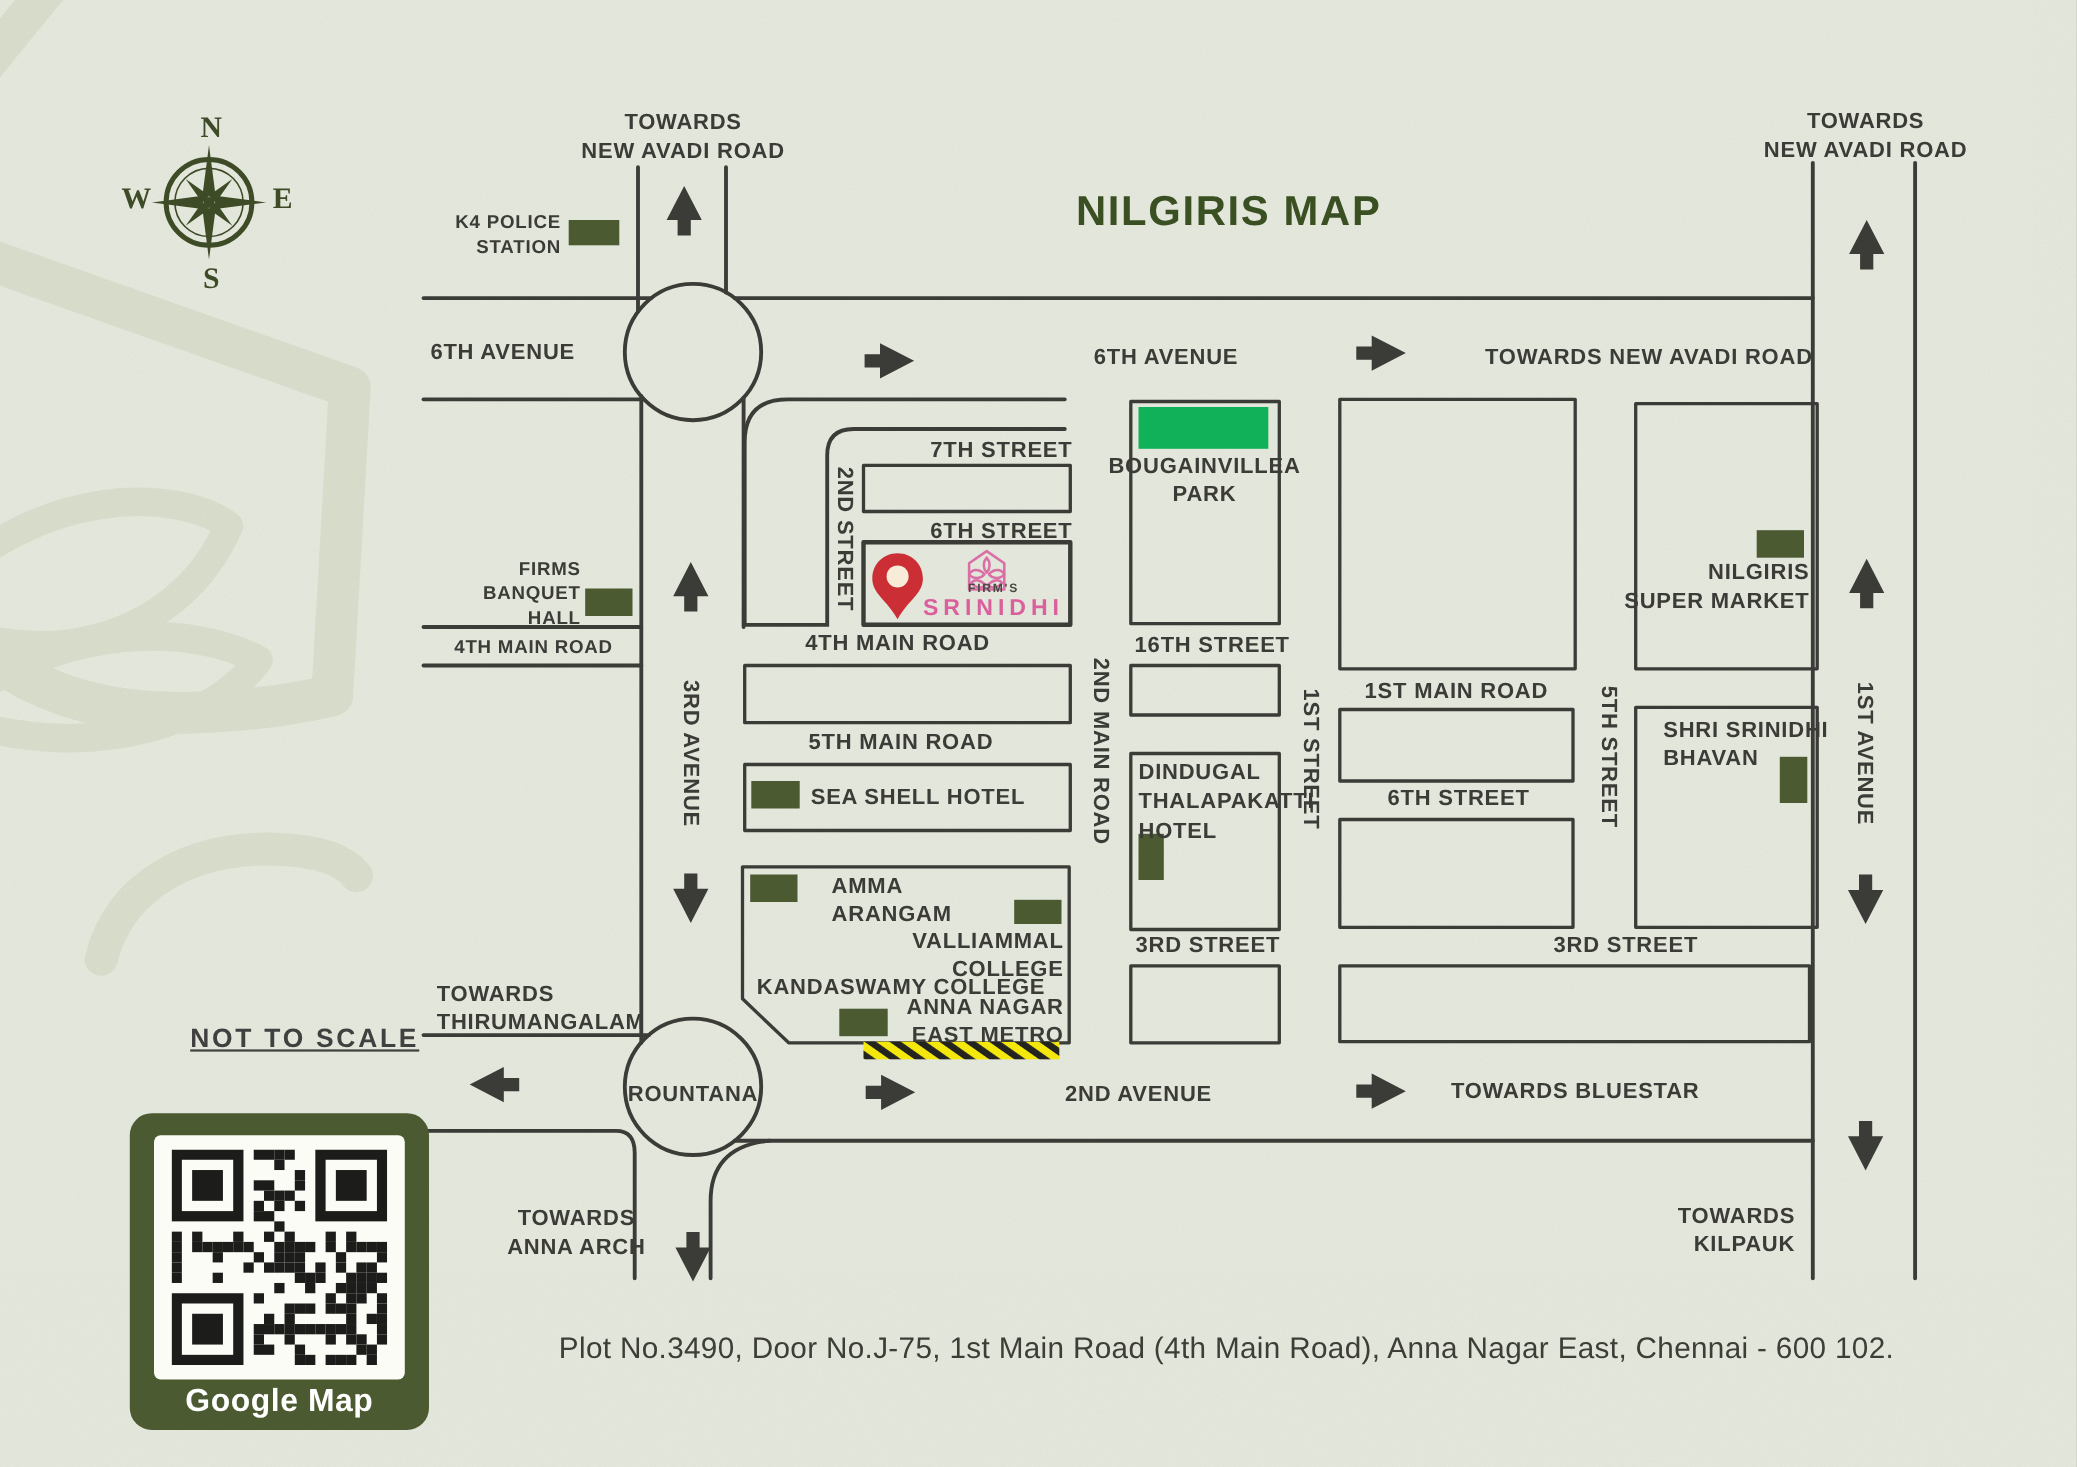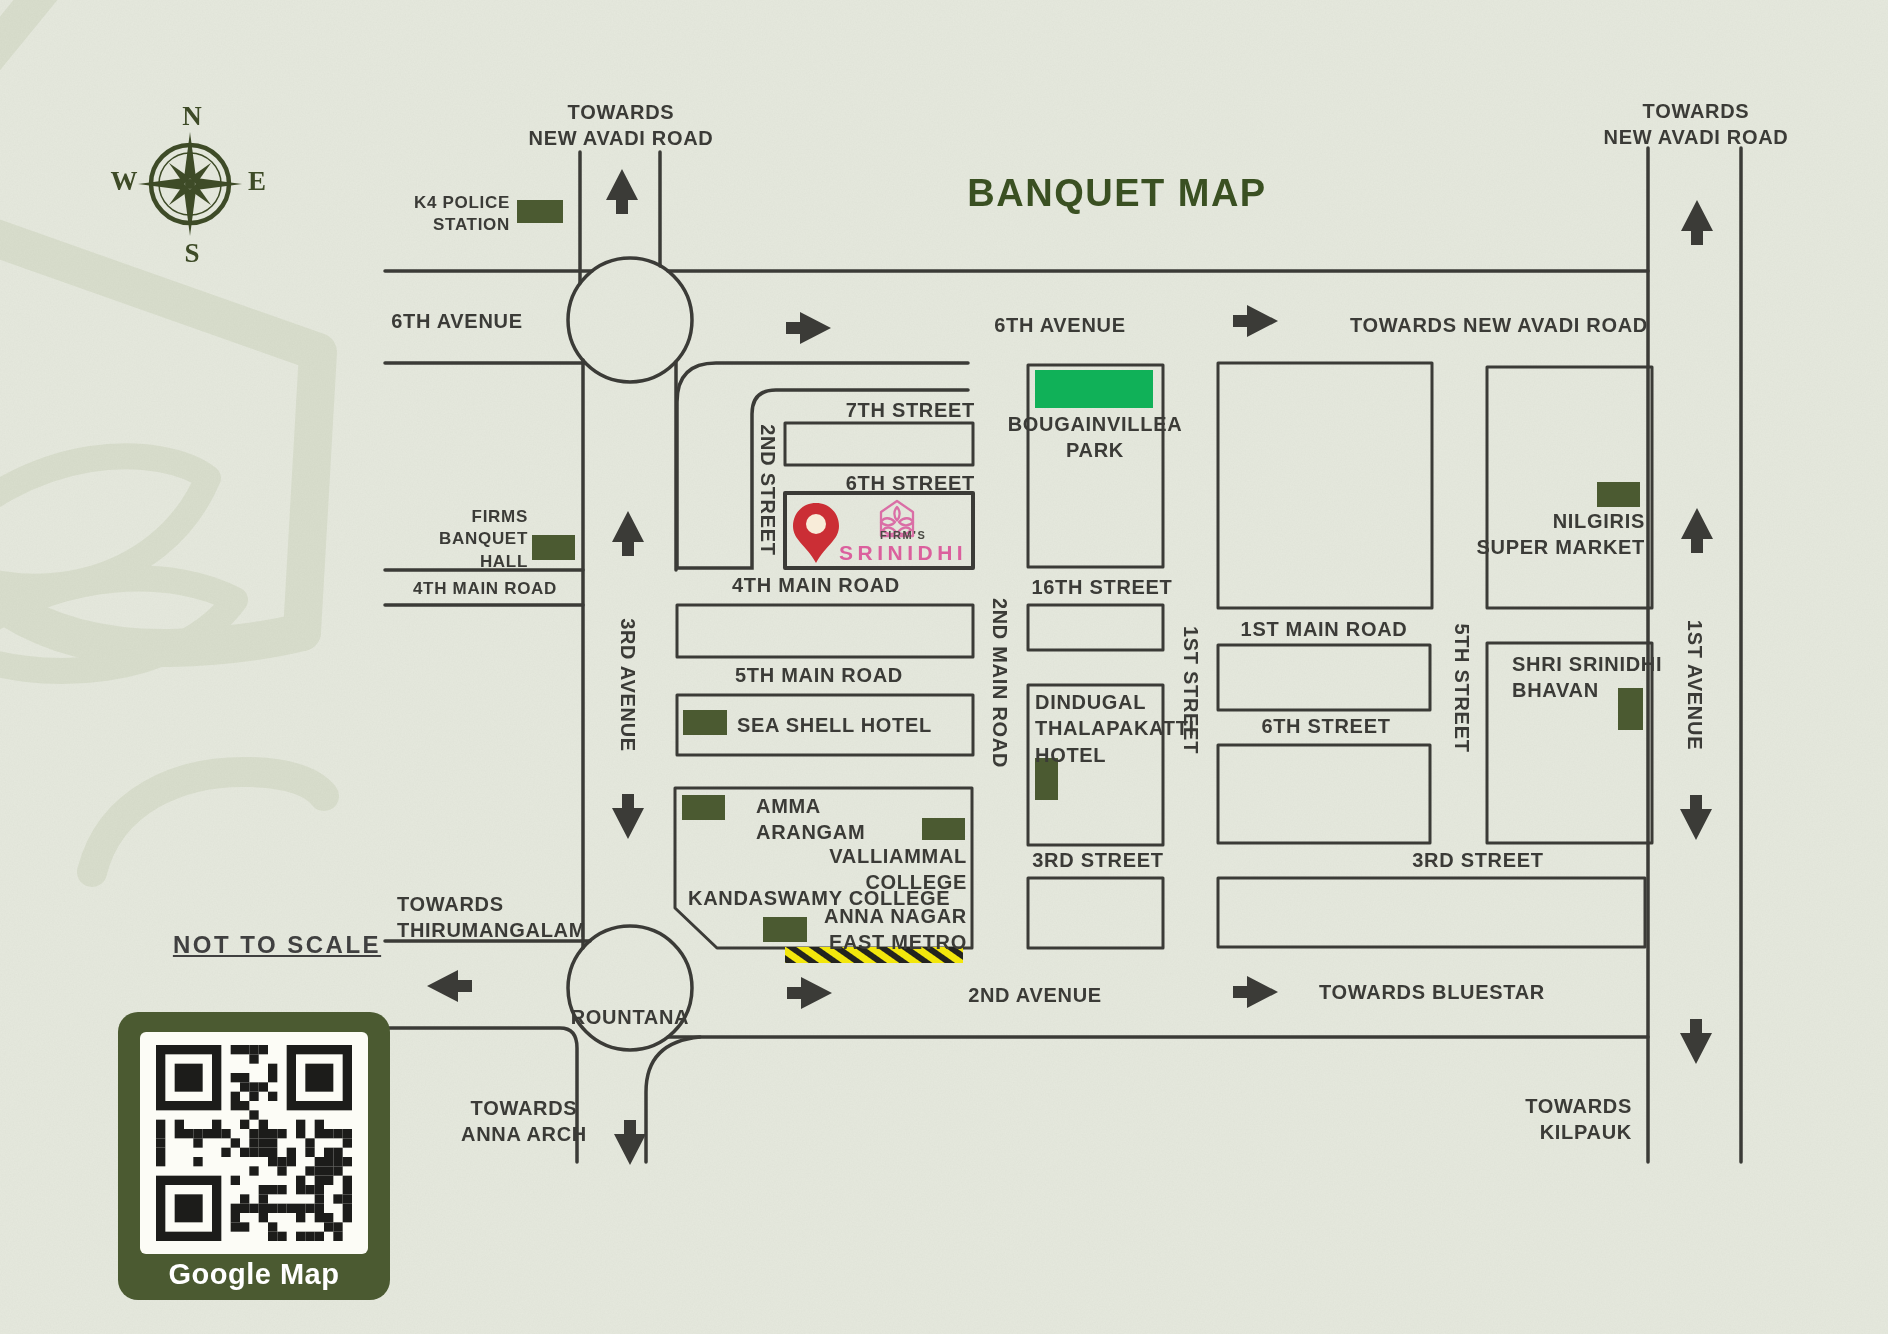"BANQUET MAP" div.title { text: BANQUET -> NILGIRIS }
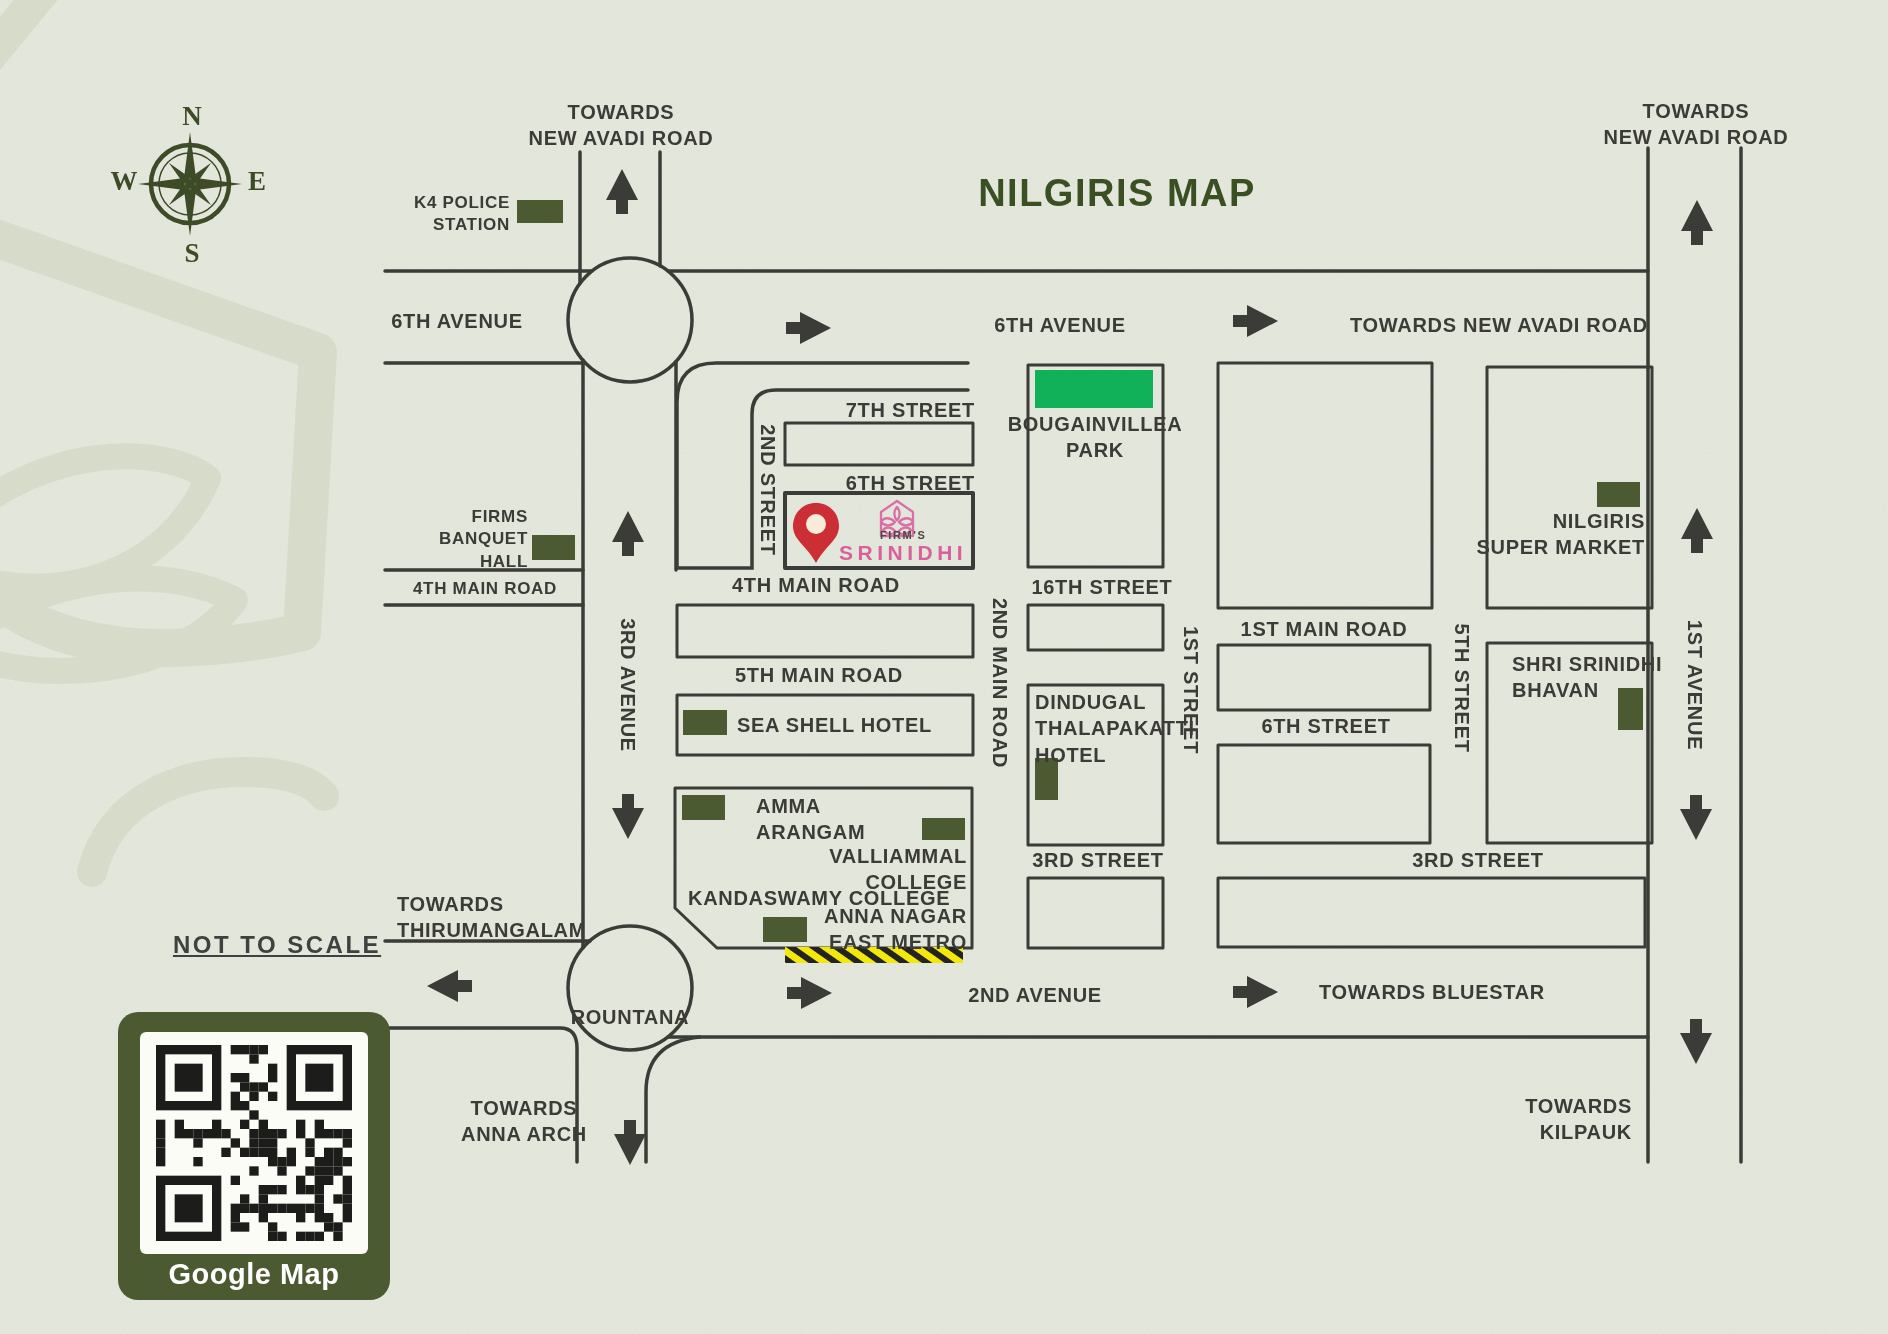"ROUNTANA" div.lbl { margin-top: 22px -> none }
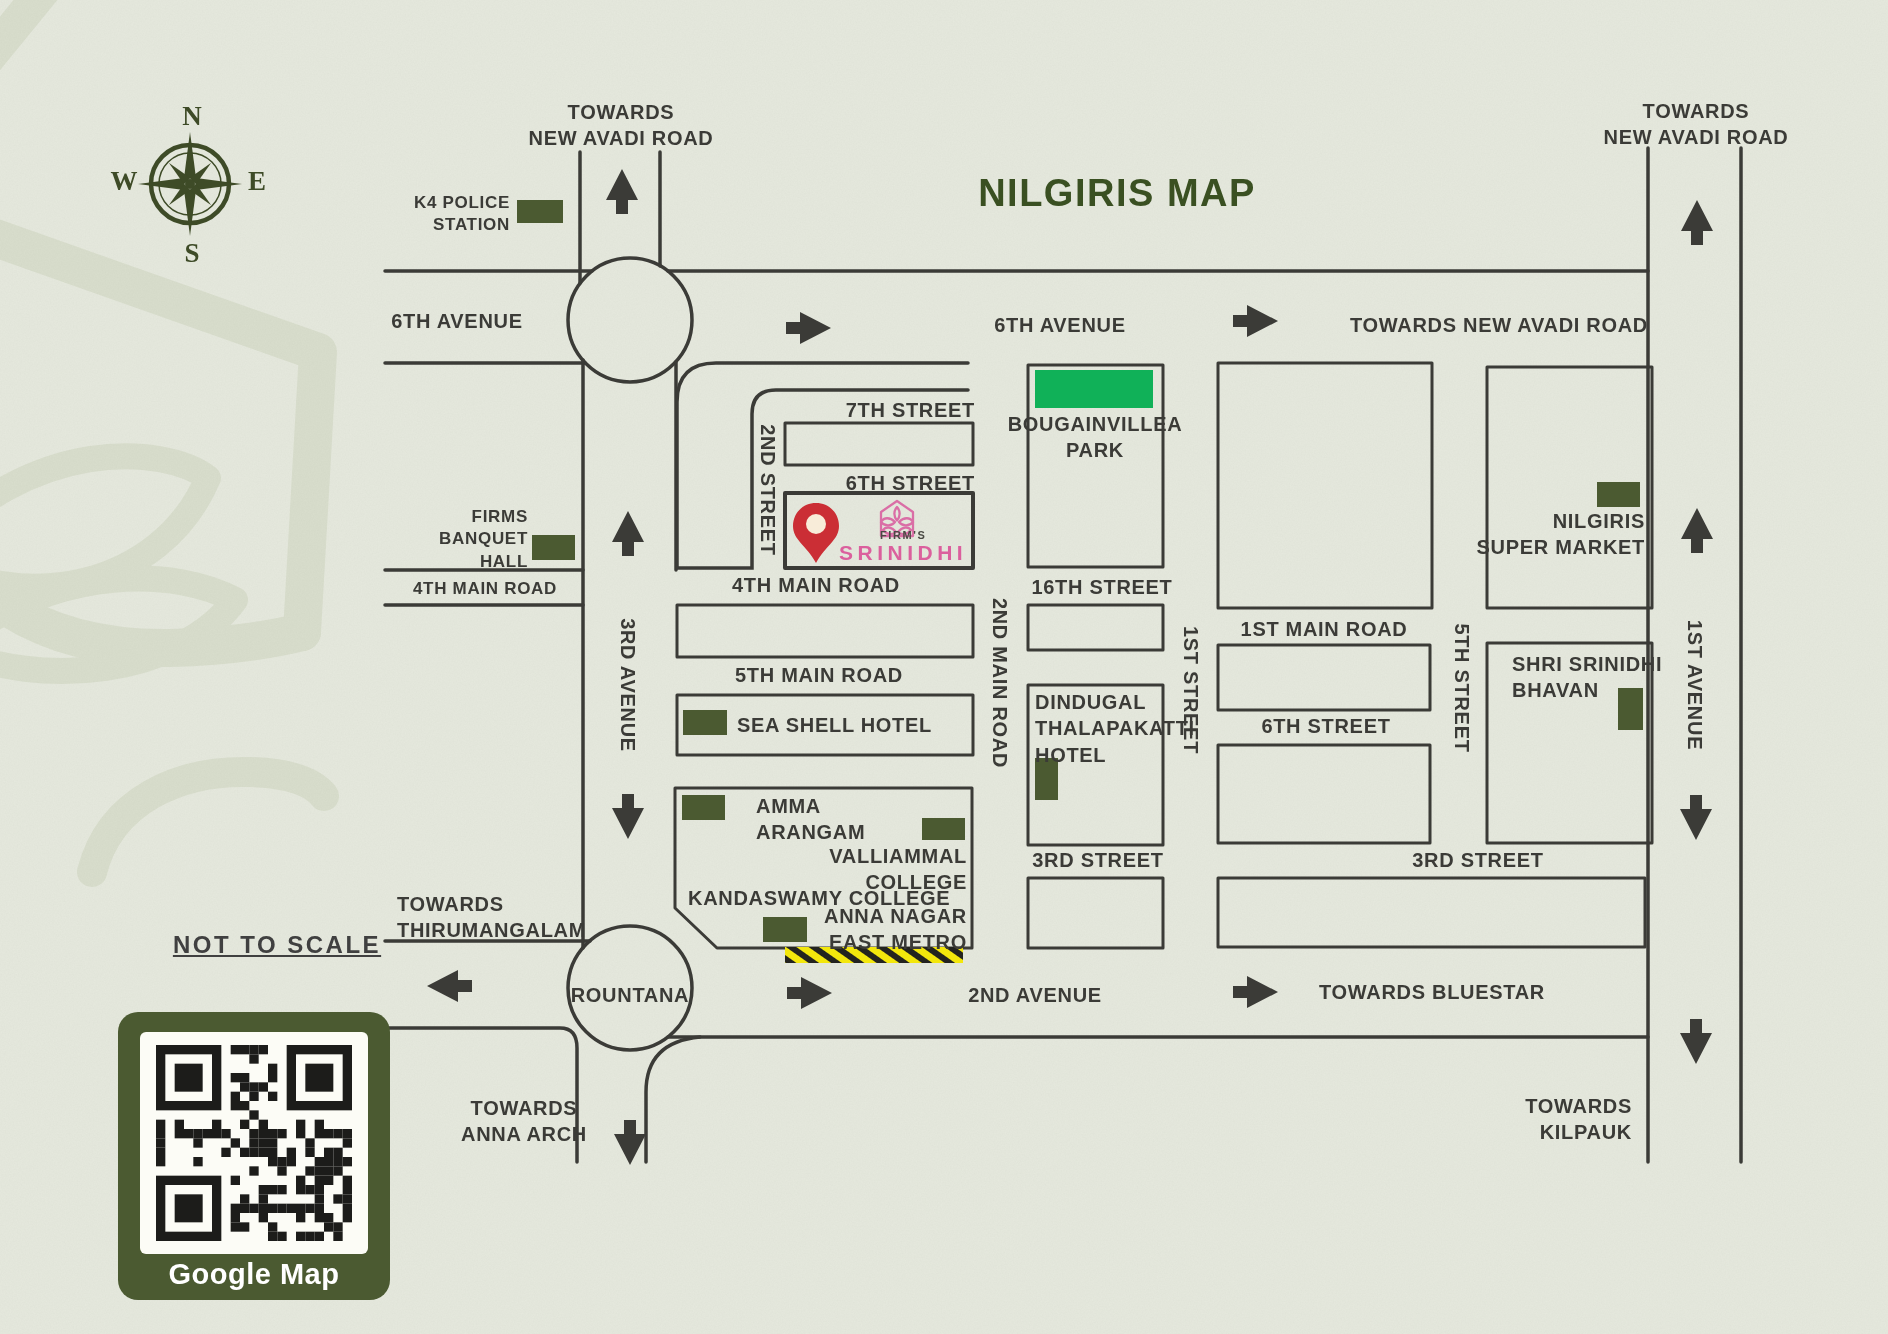"Plot No.3490, Door No.J-75, 1st" div.addr { html: none -> <div>Plot No.3490, Door No.J-75, 1st Main Road (4th Main Road), Anna Nagar East, Chennai - 600 102.</div> }
